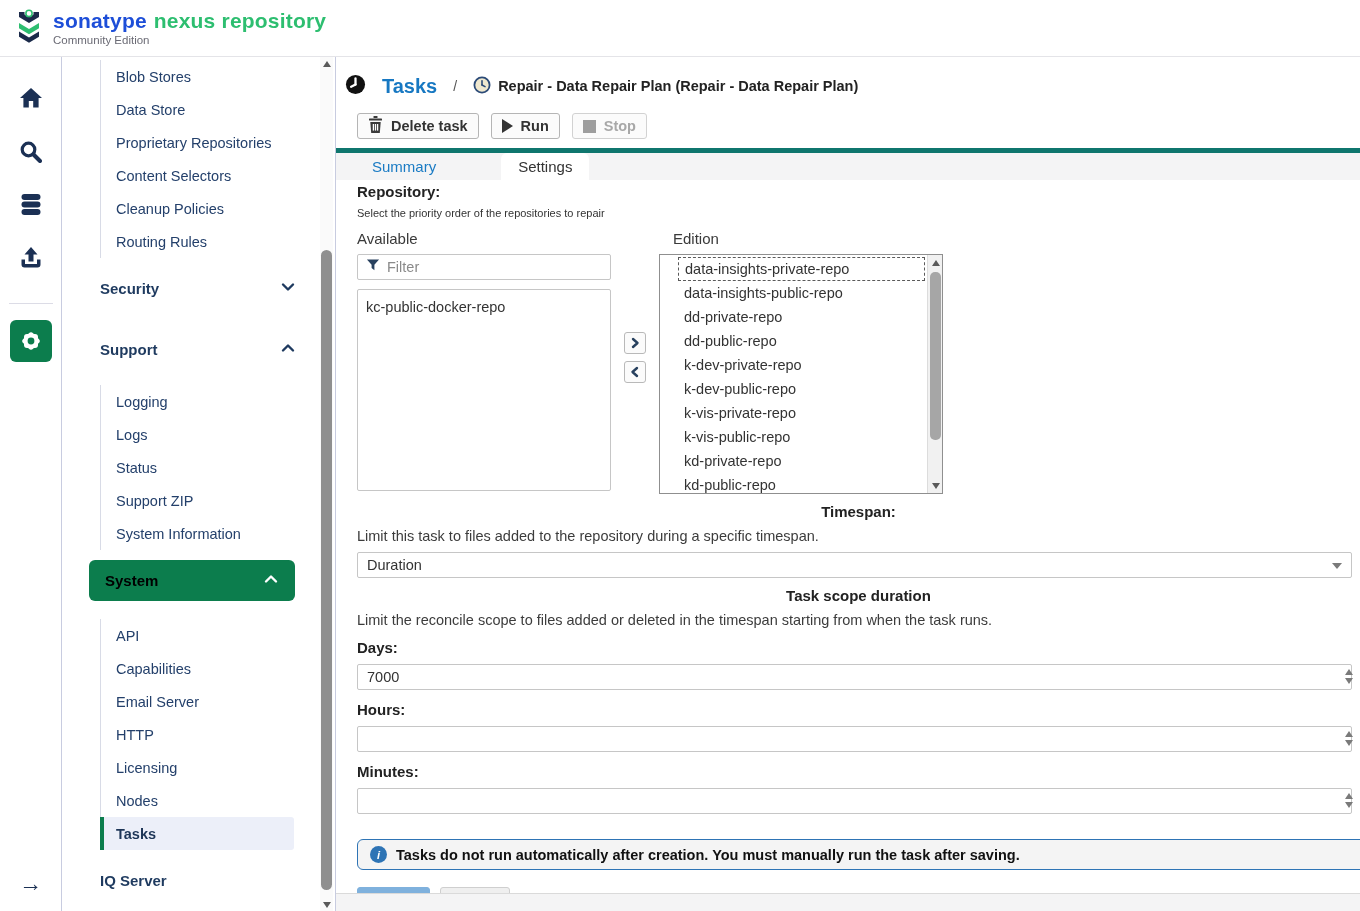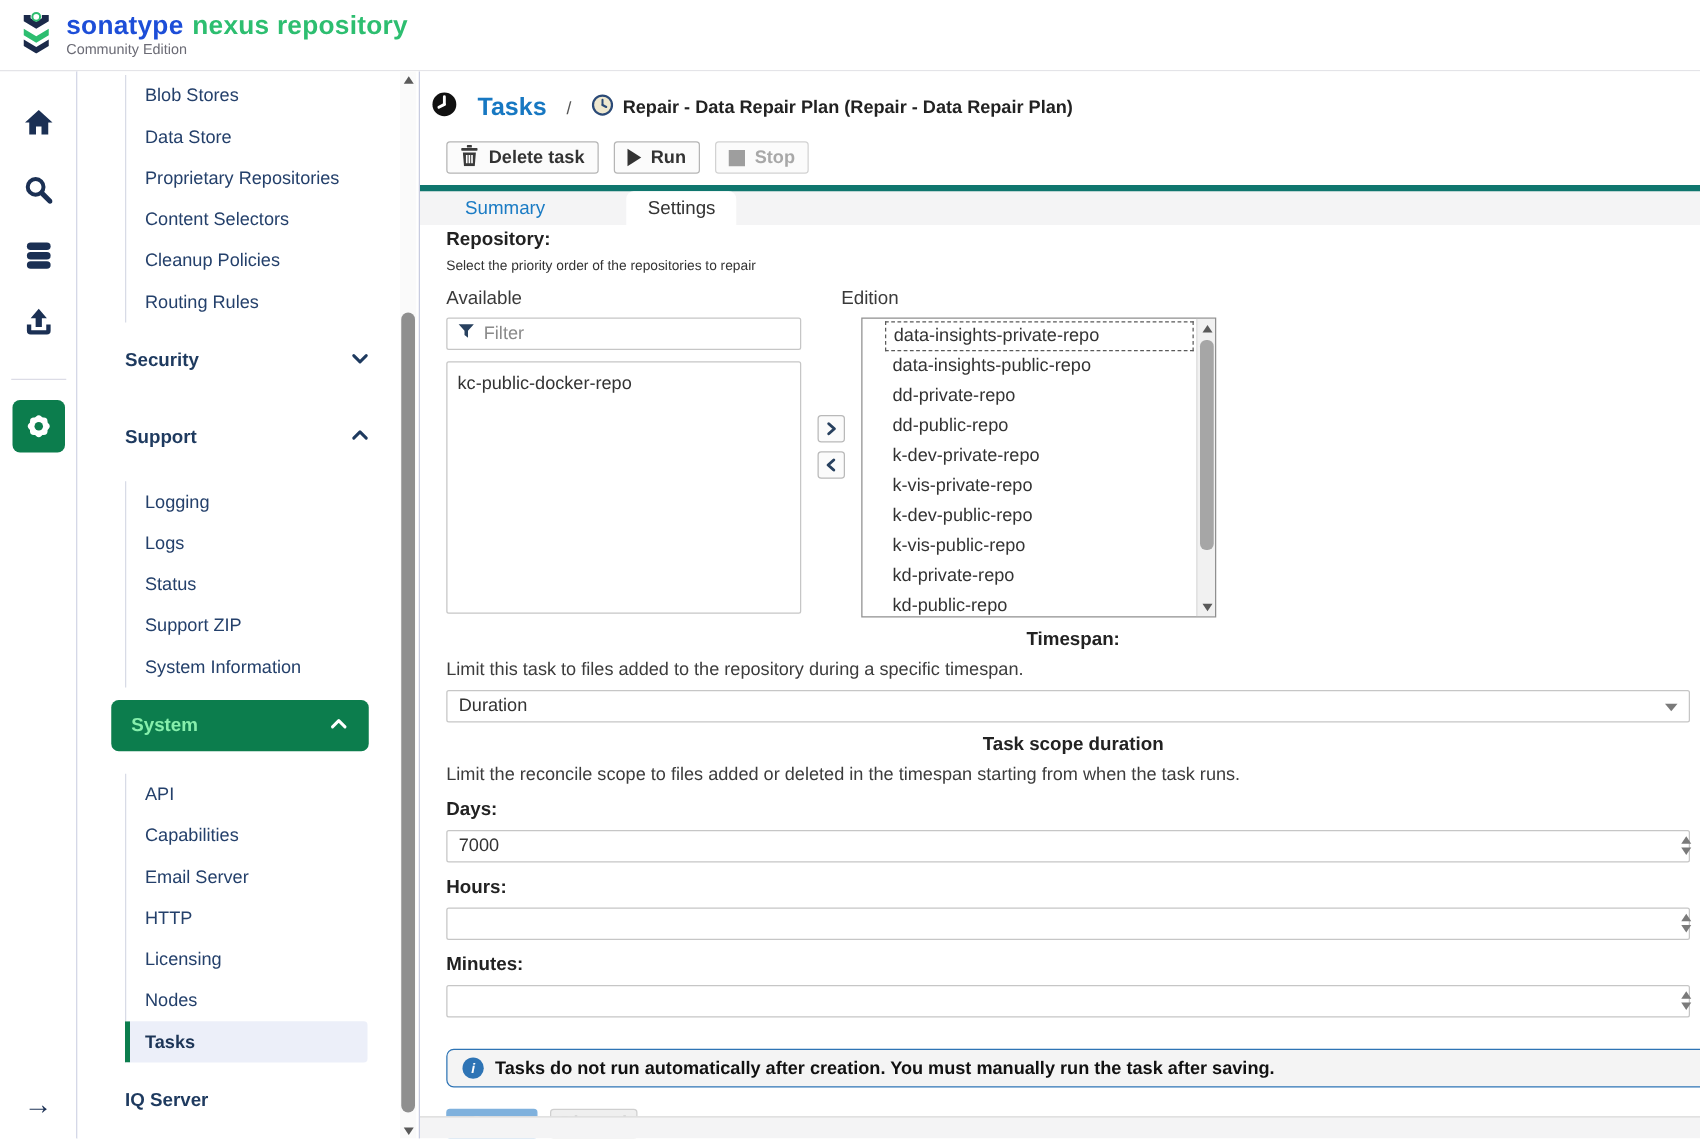"Filter" .avail-col { width: 284px -> 254px }
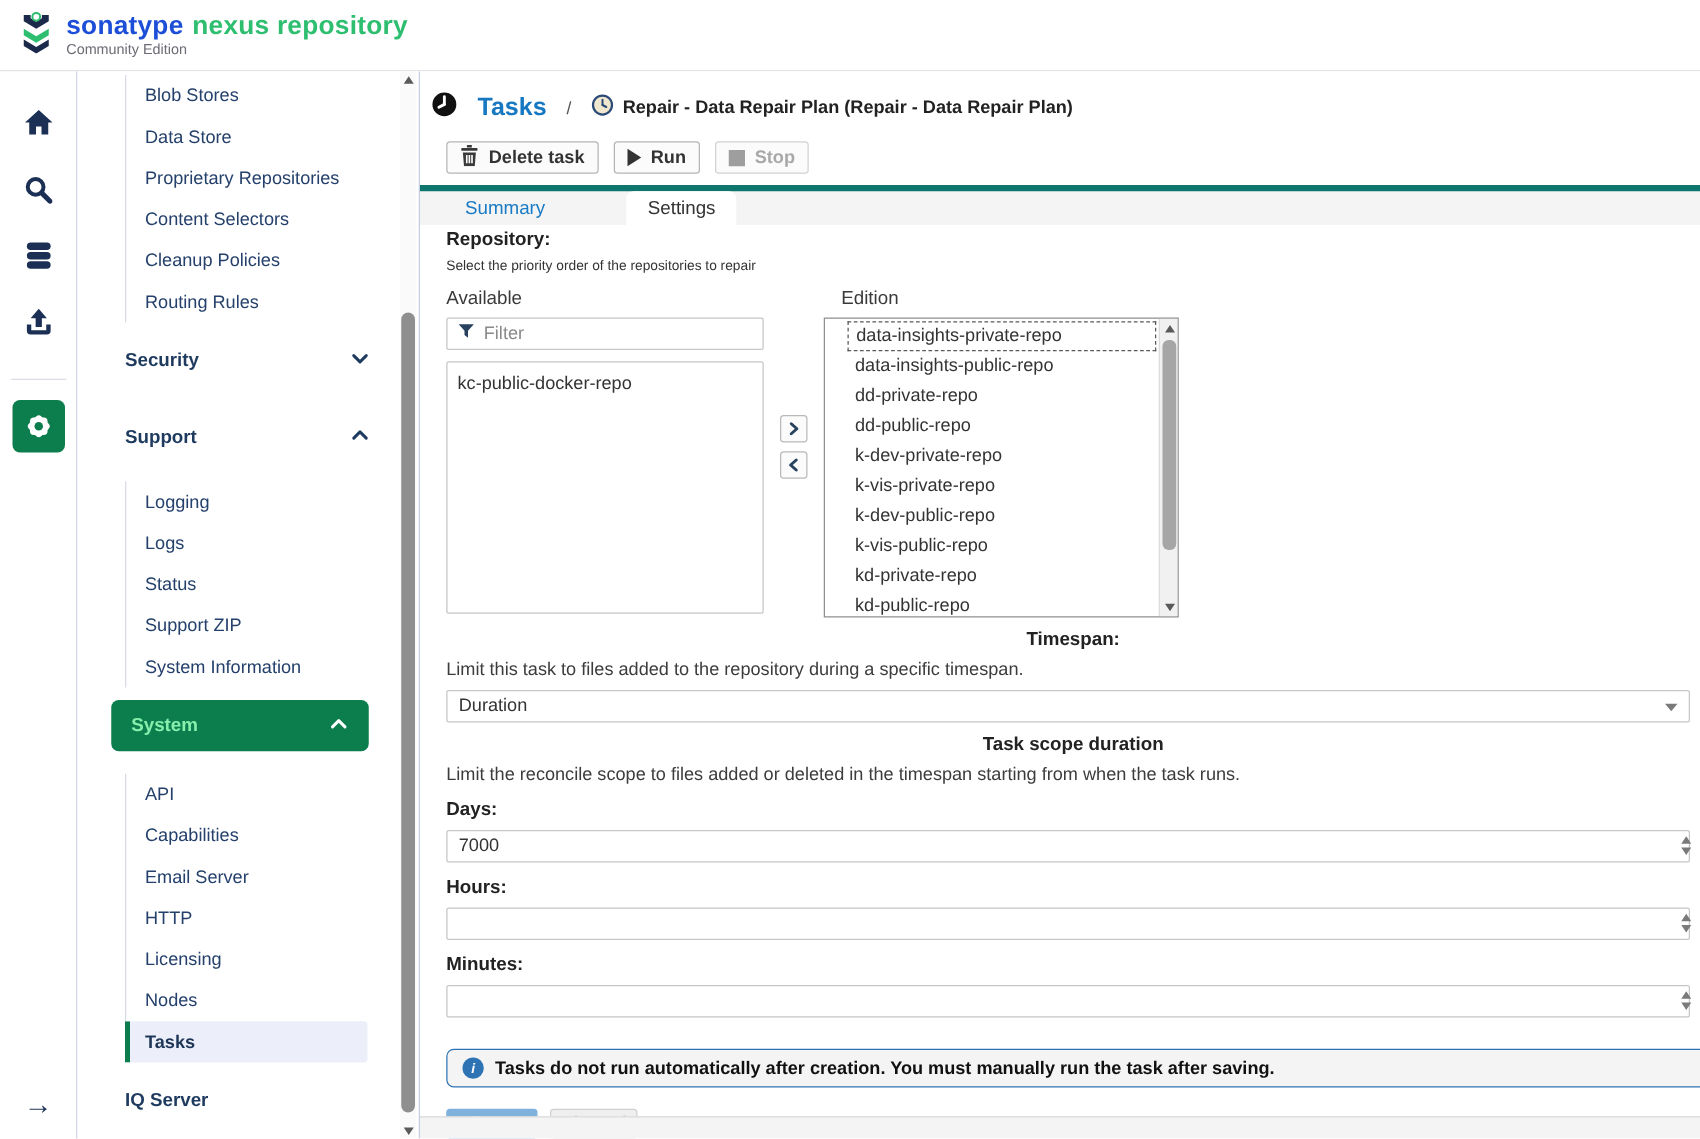"k-vis-private-repo" div.list-item { order: before "k-dev-public-repo" -> after "k-dev-public-repo" }
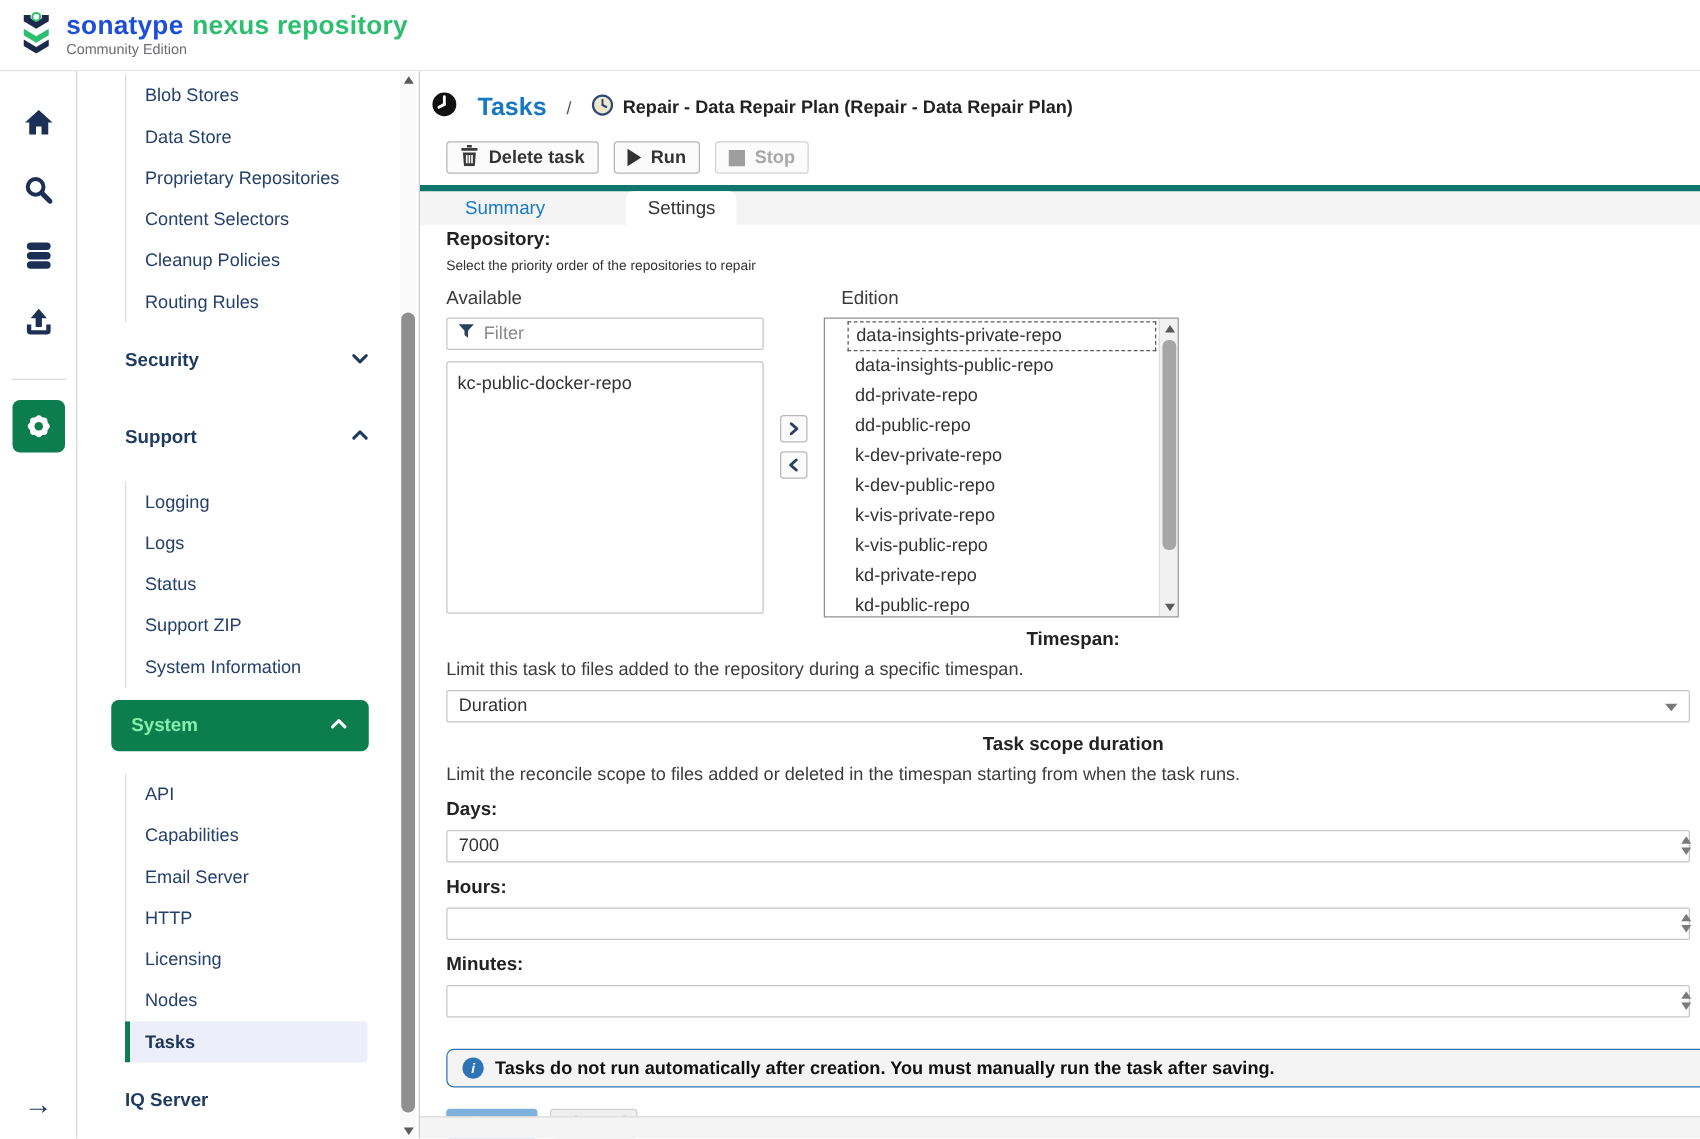"System" .nav-header.pill { color: #86efac -> #000000 }
